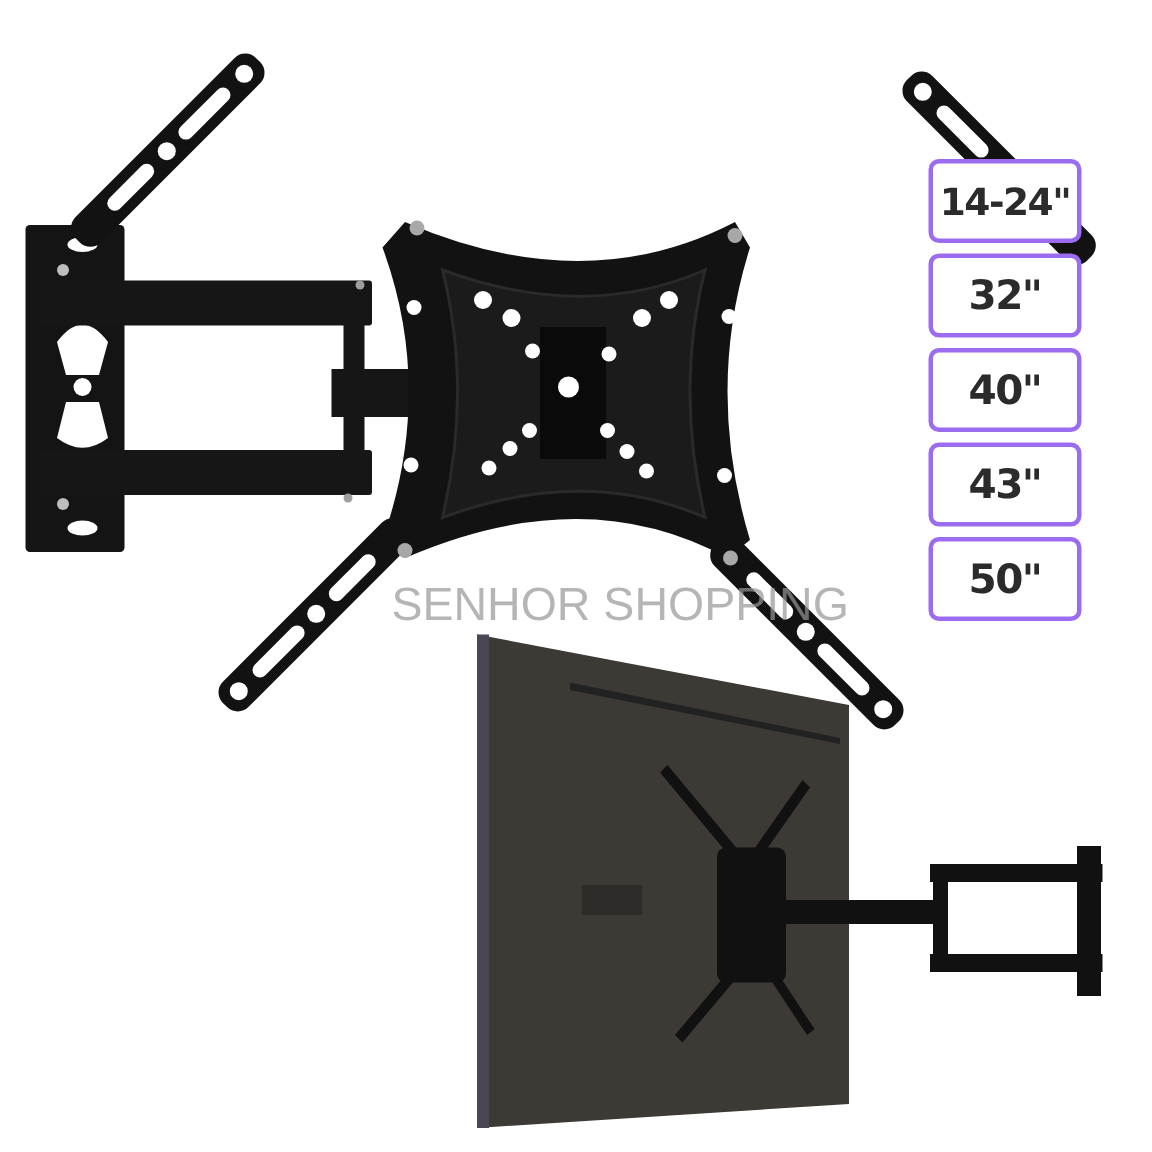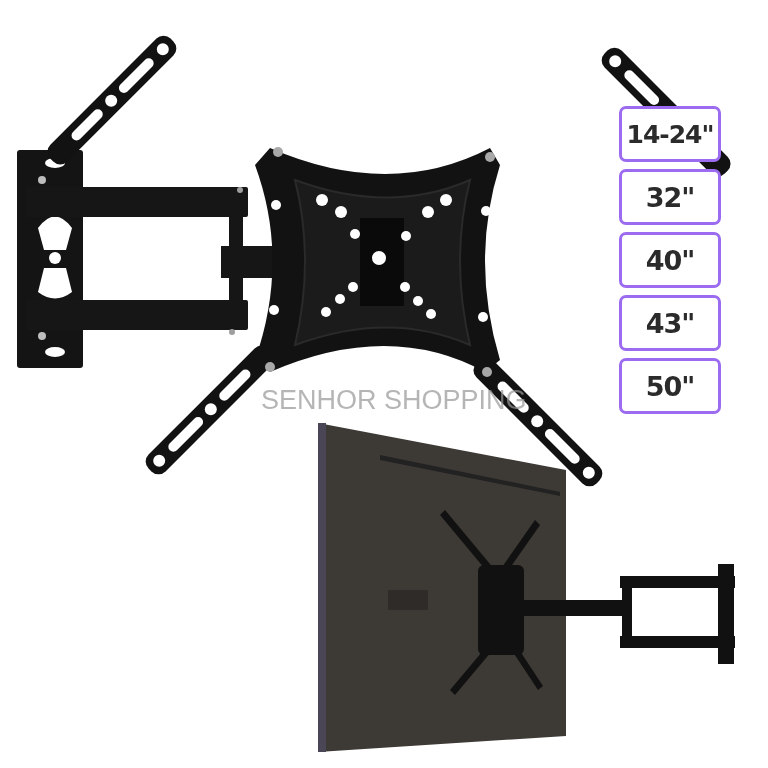"SENHOR SHOPPING" .watermark { font-size: 27px -> 31px }
